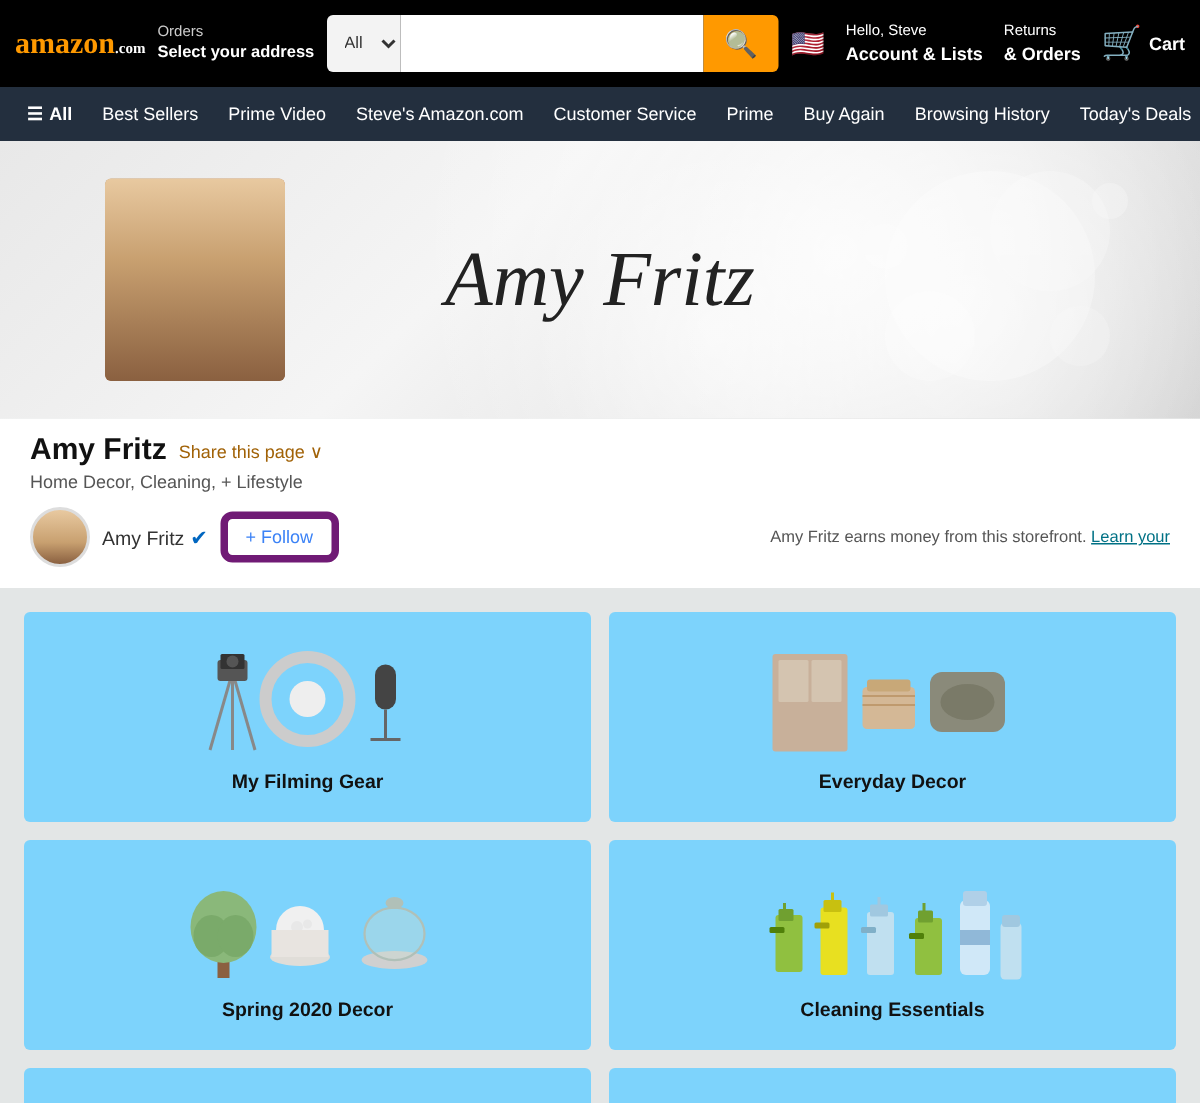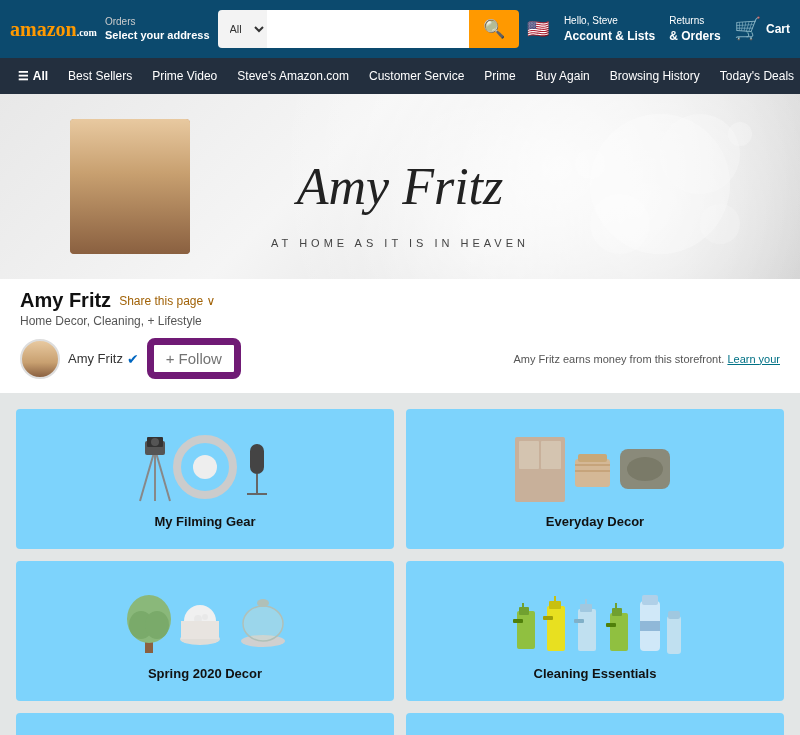"amazon.com" .top-bar { background: #0c4a6e -> #000000 }
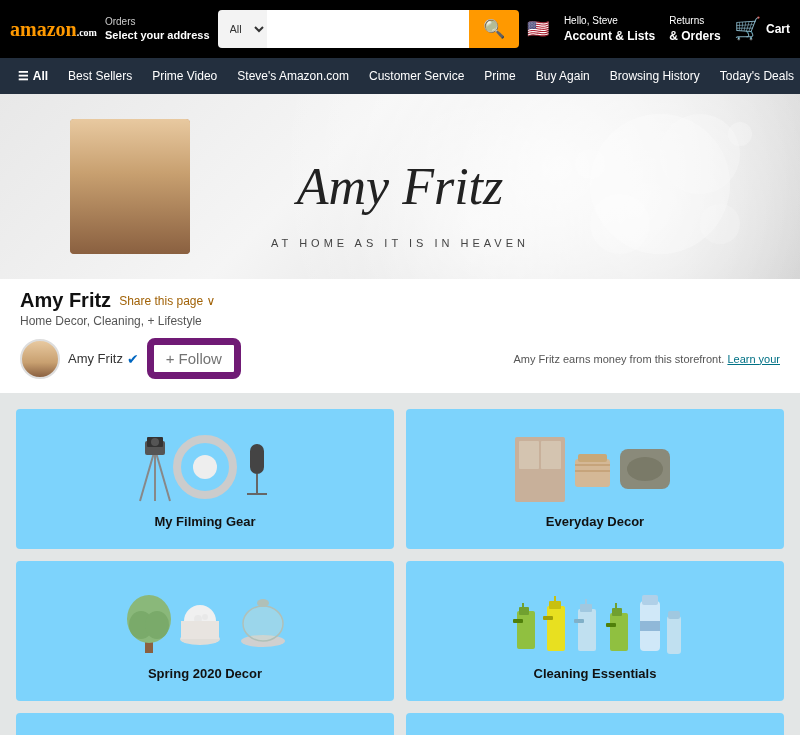"AT HOME AS IT IS" div.banner-subtitle { html: <div>AT HOME AS IT IS IN HEAVEN</div> -> none }
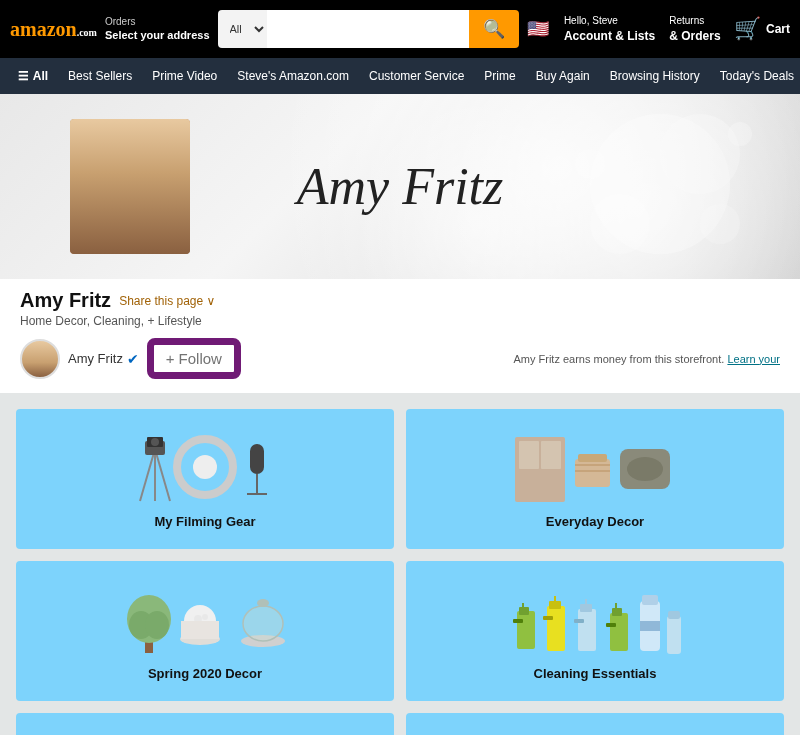"+ Follow" .follow-btn { border: 7px solid #701a75 -> 5px solid #701a75; color: #737373 -> #3b82f6; font-size: 15px -> 12px }
